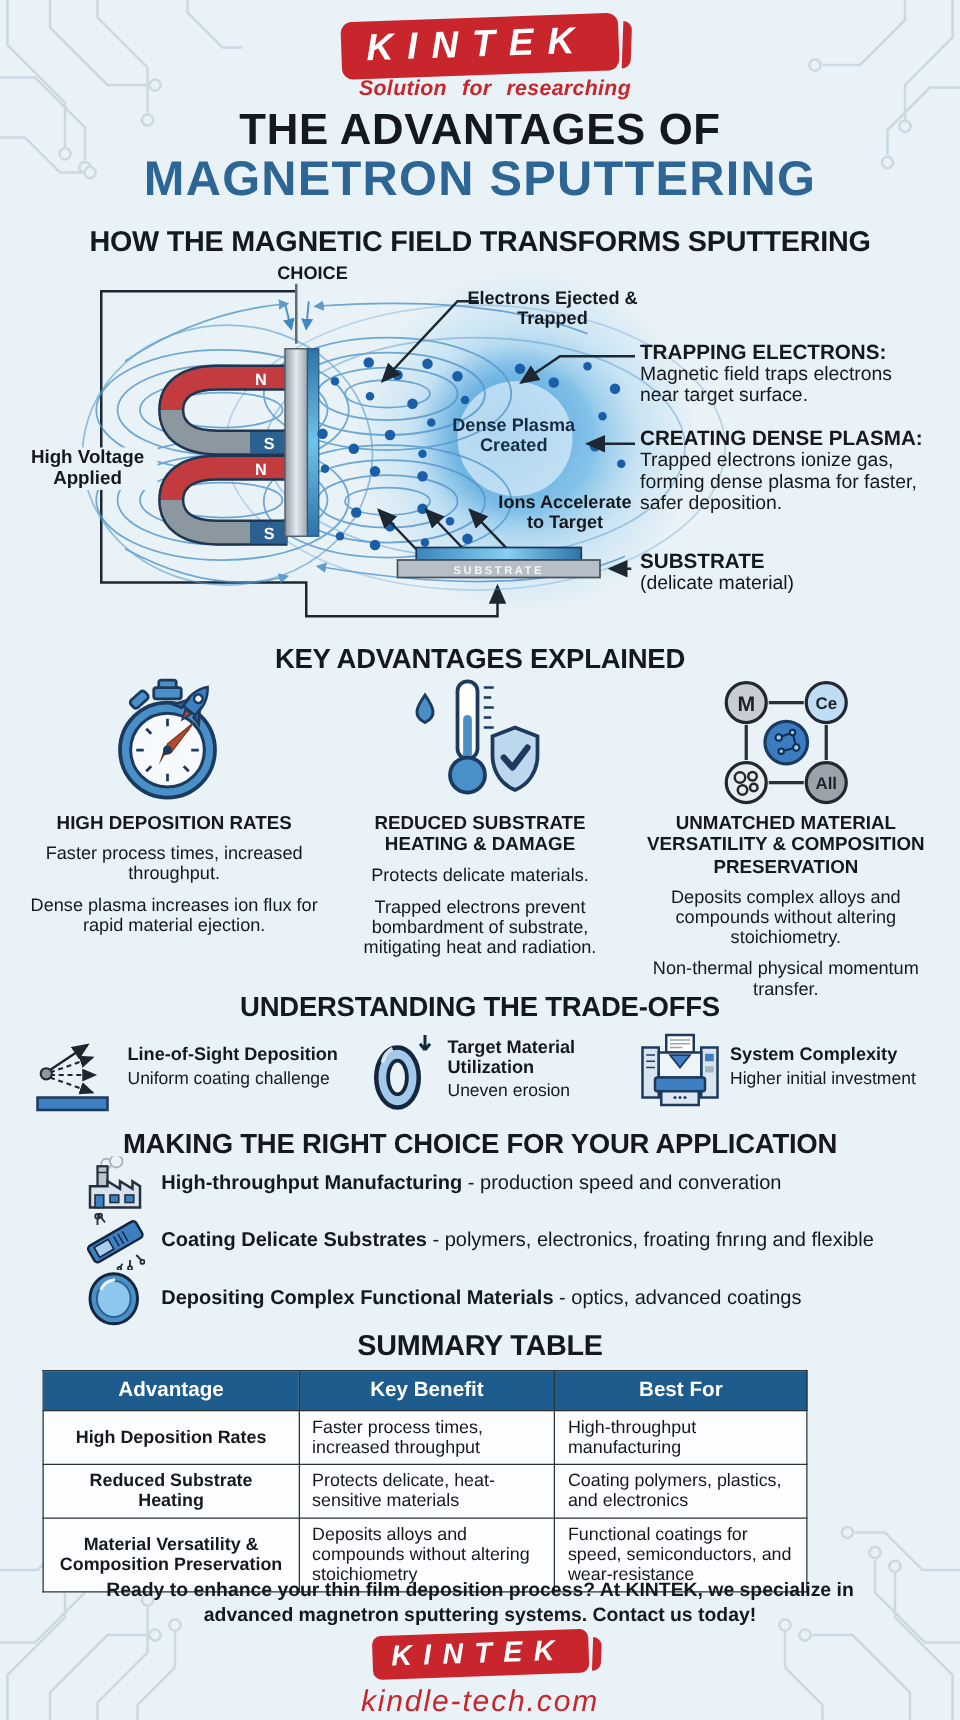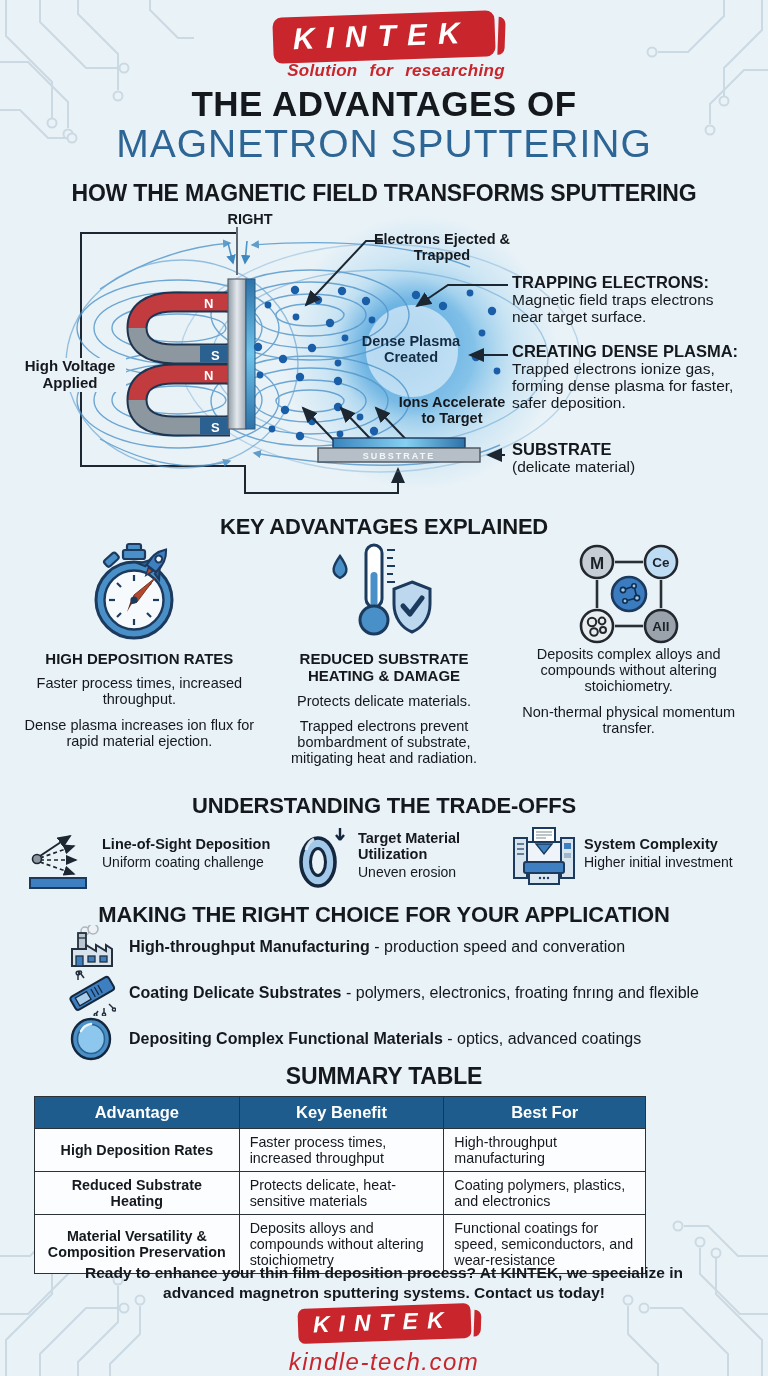"MAGNETRON SPUTTERING" .title2 { font-weight: 400 -> 700 }
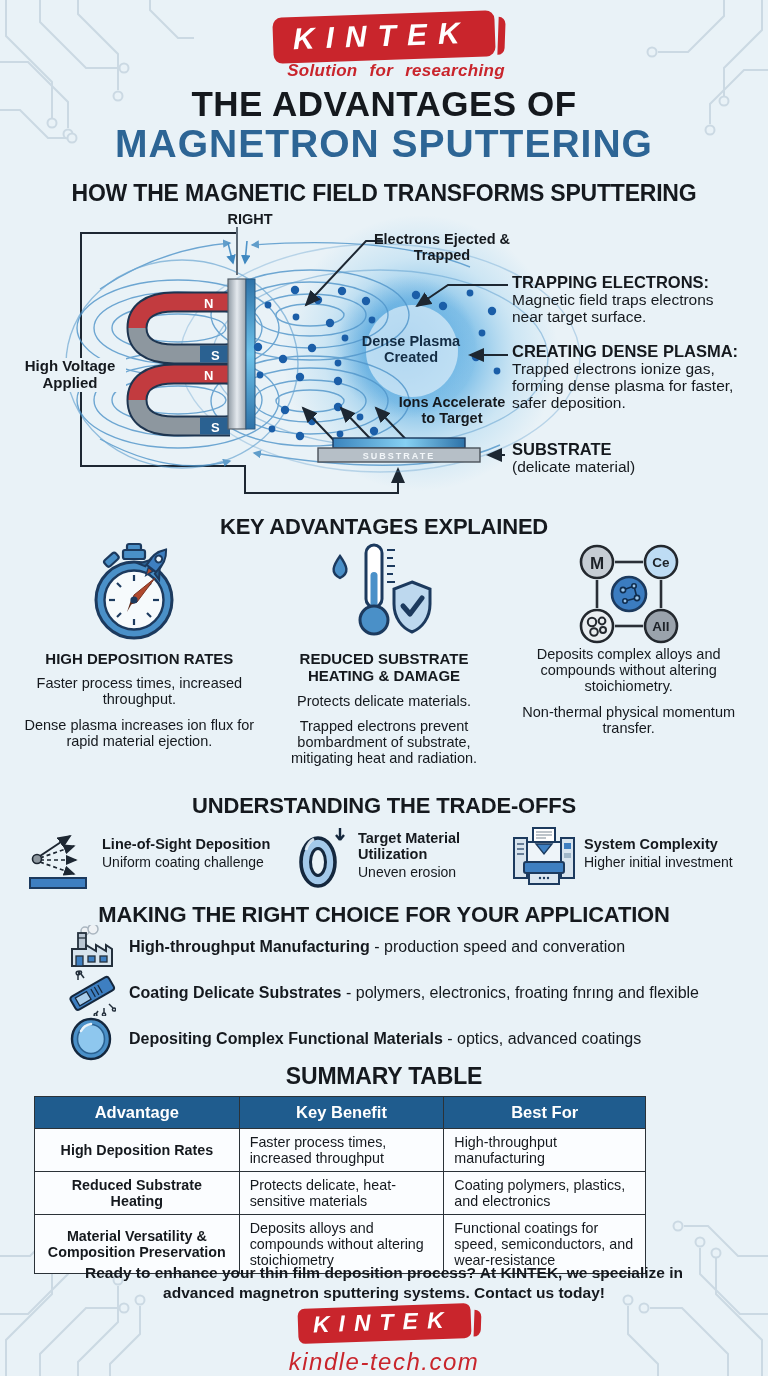"RIGHT" div.dlabel { text: RIGHT -> CHOICE }
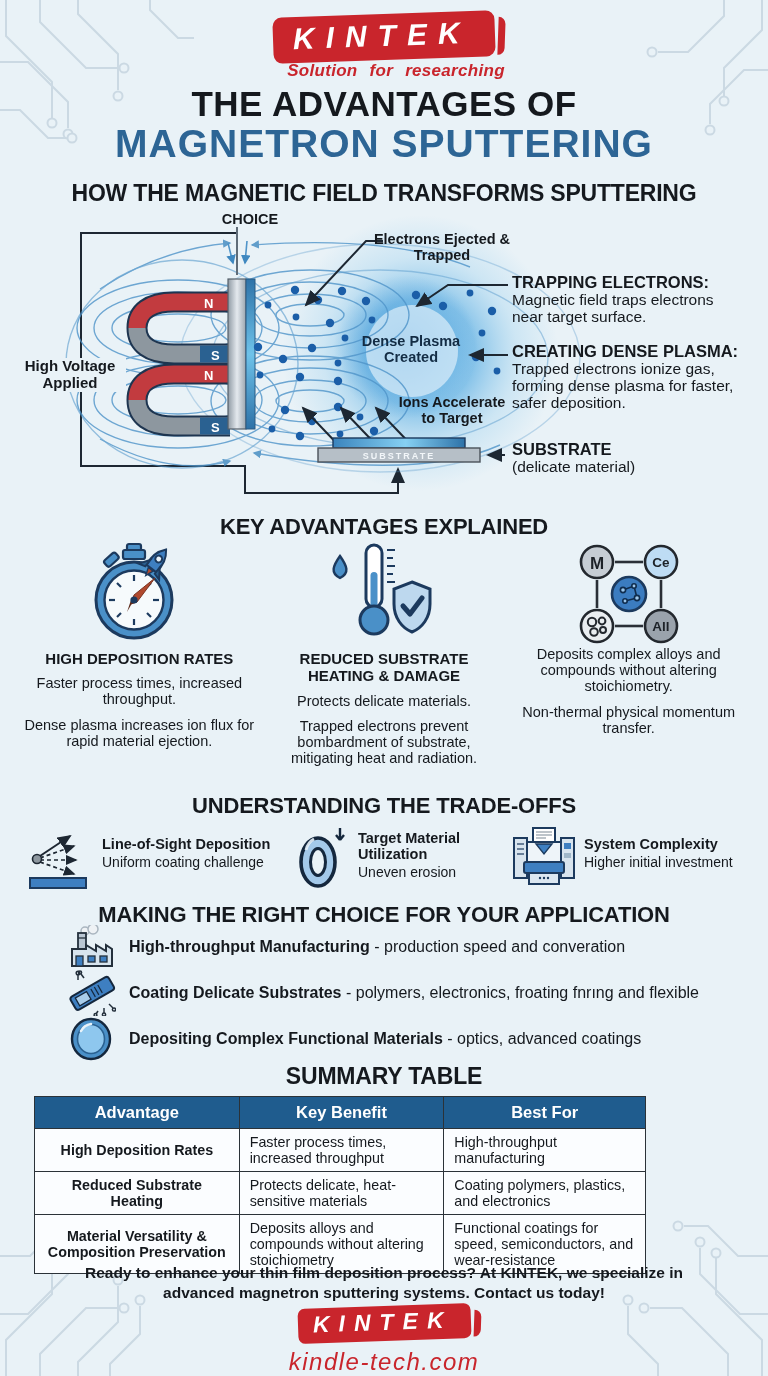"UNMATCHED MATERIAL VERSATILITY &" div.adv-t { html: none -> <div>UNMATCHED MATERIAL VERSATILITY &amp; COMPOSITION PRESERVATION</div> }
